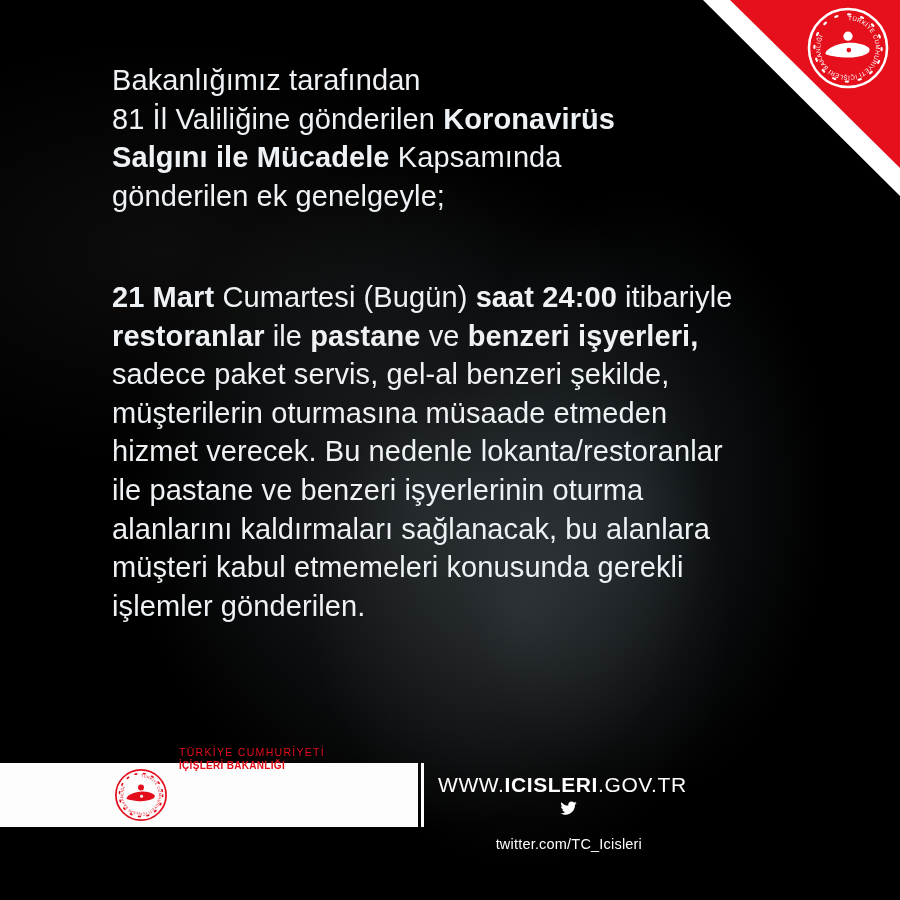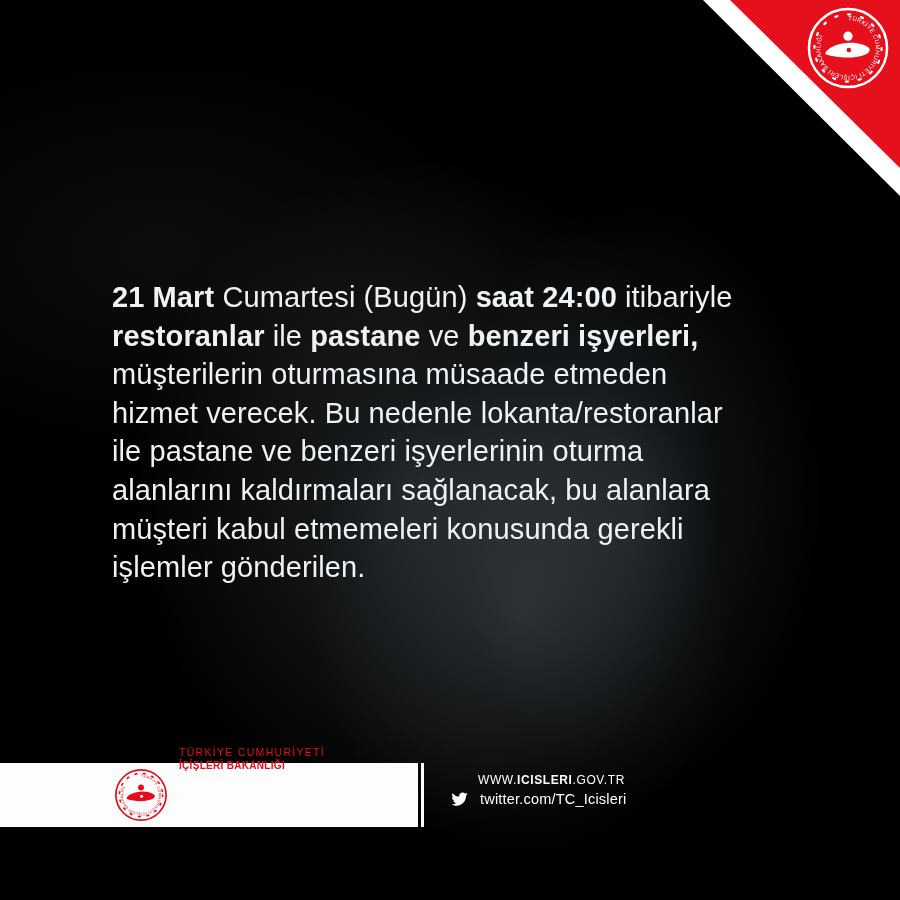"Bakanlığımız tarafından" div.para { html: none -> <div> <div><span>Bakanlığımız tarafından</span></div> <div><span>81 İl Valiliğine gönderilen </span><span>Koronavirüs</span></div> <div><span>Salgını ile Mücadele</span><span> Kapsamında</span></div> <div><span>gönderilen ek genelgeyle;</span></div> </div> }
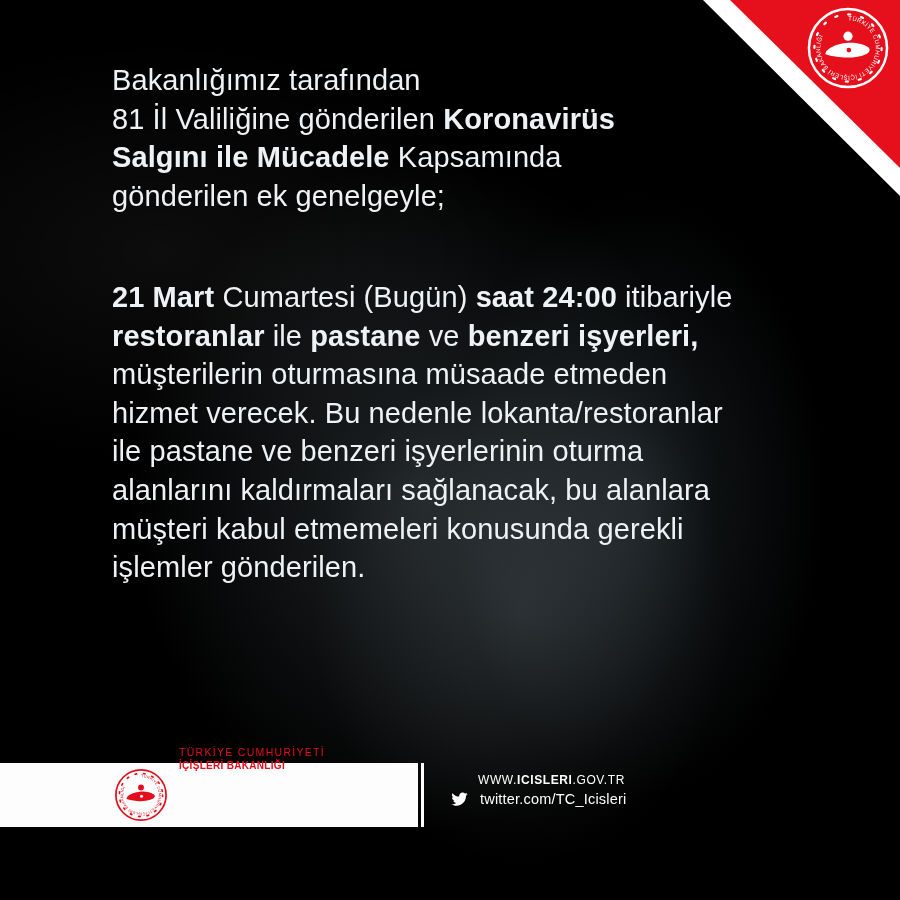"sadece paket servis, gel-al benzeri" div.line { html: none -> <div><span>sadece paket servis, gel-al benzeri şekilde,</span></div> }
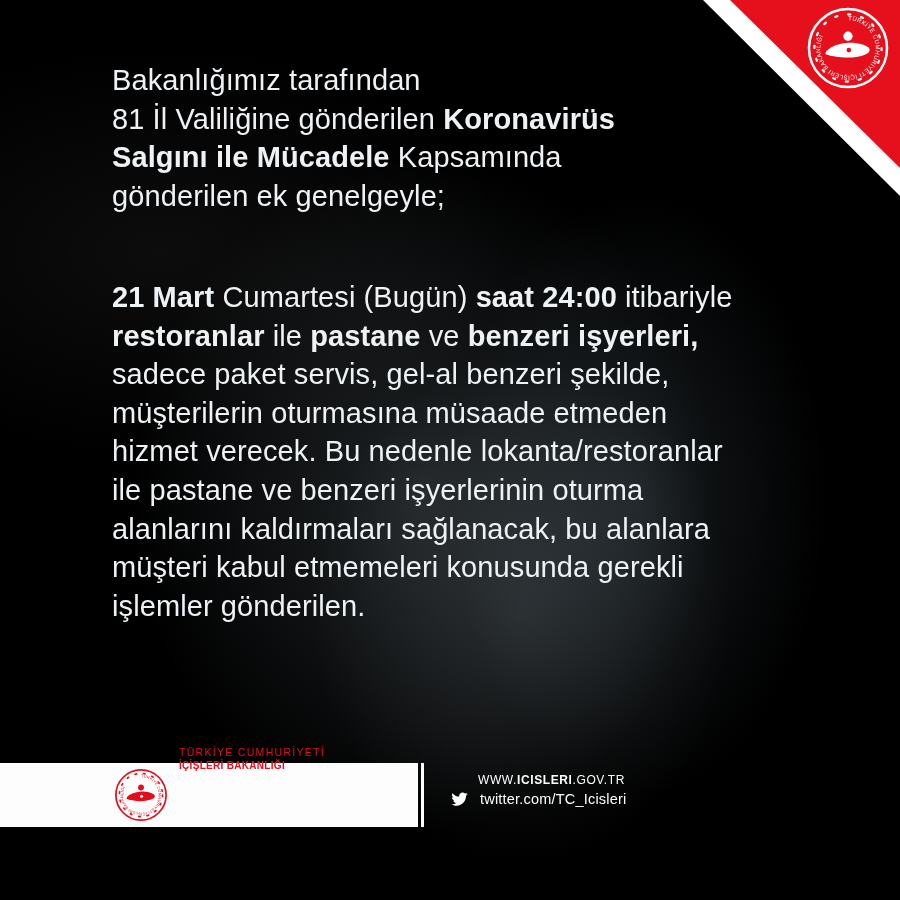"WWW.ICISLERI.GOV.TR" .site-line { font-size: 12px -> 21px; margin-left: 40px -> none }
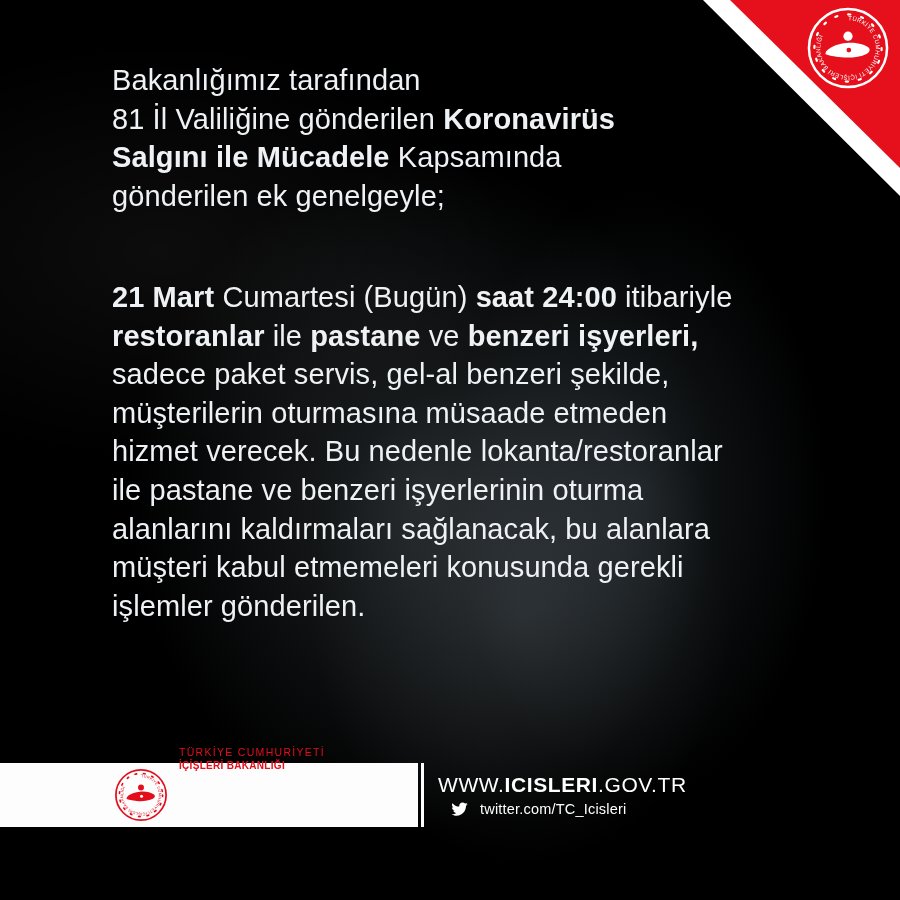"twitter.com/TC_Icisleri" .twitter-line { flex-direction: none -> column; gap: 12px -> 20px }
